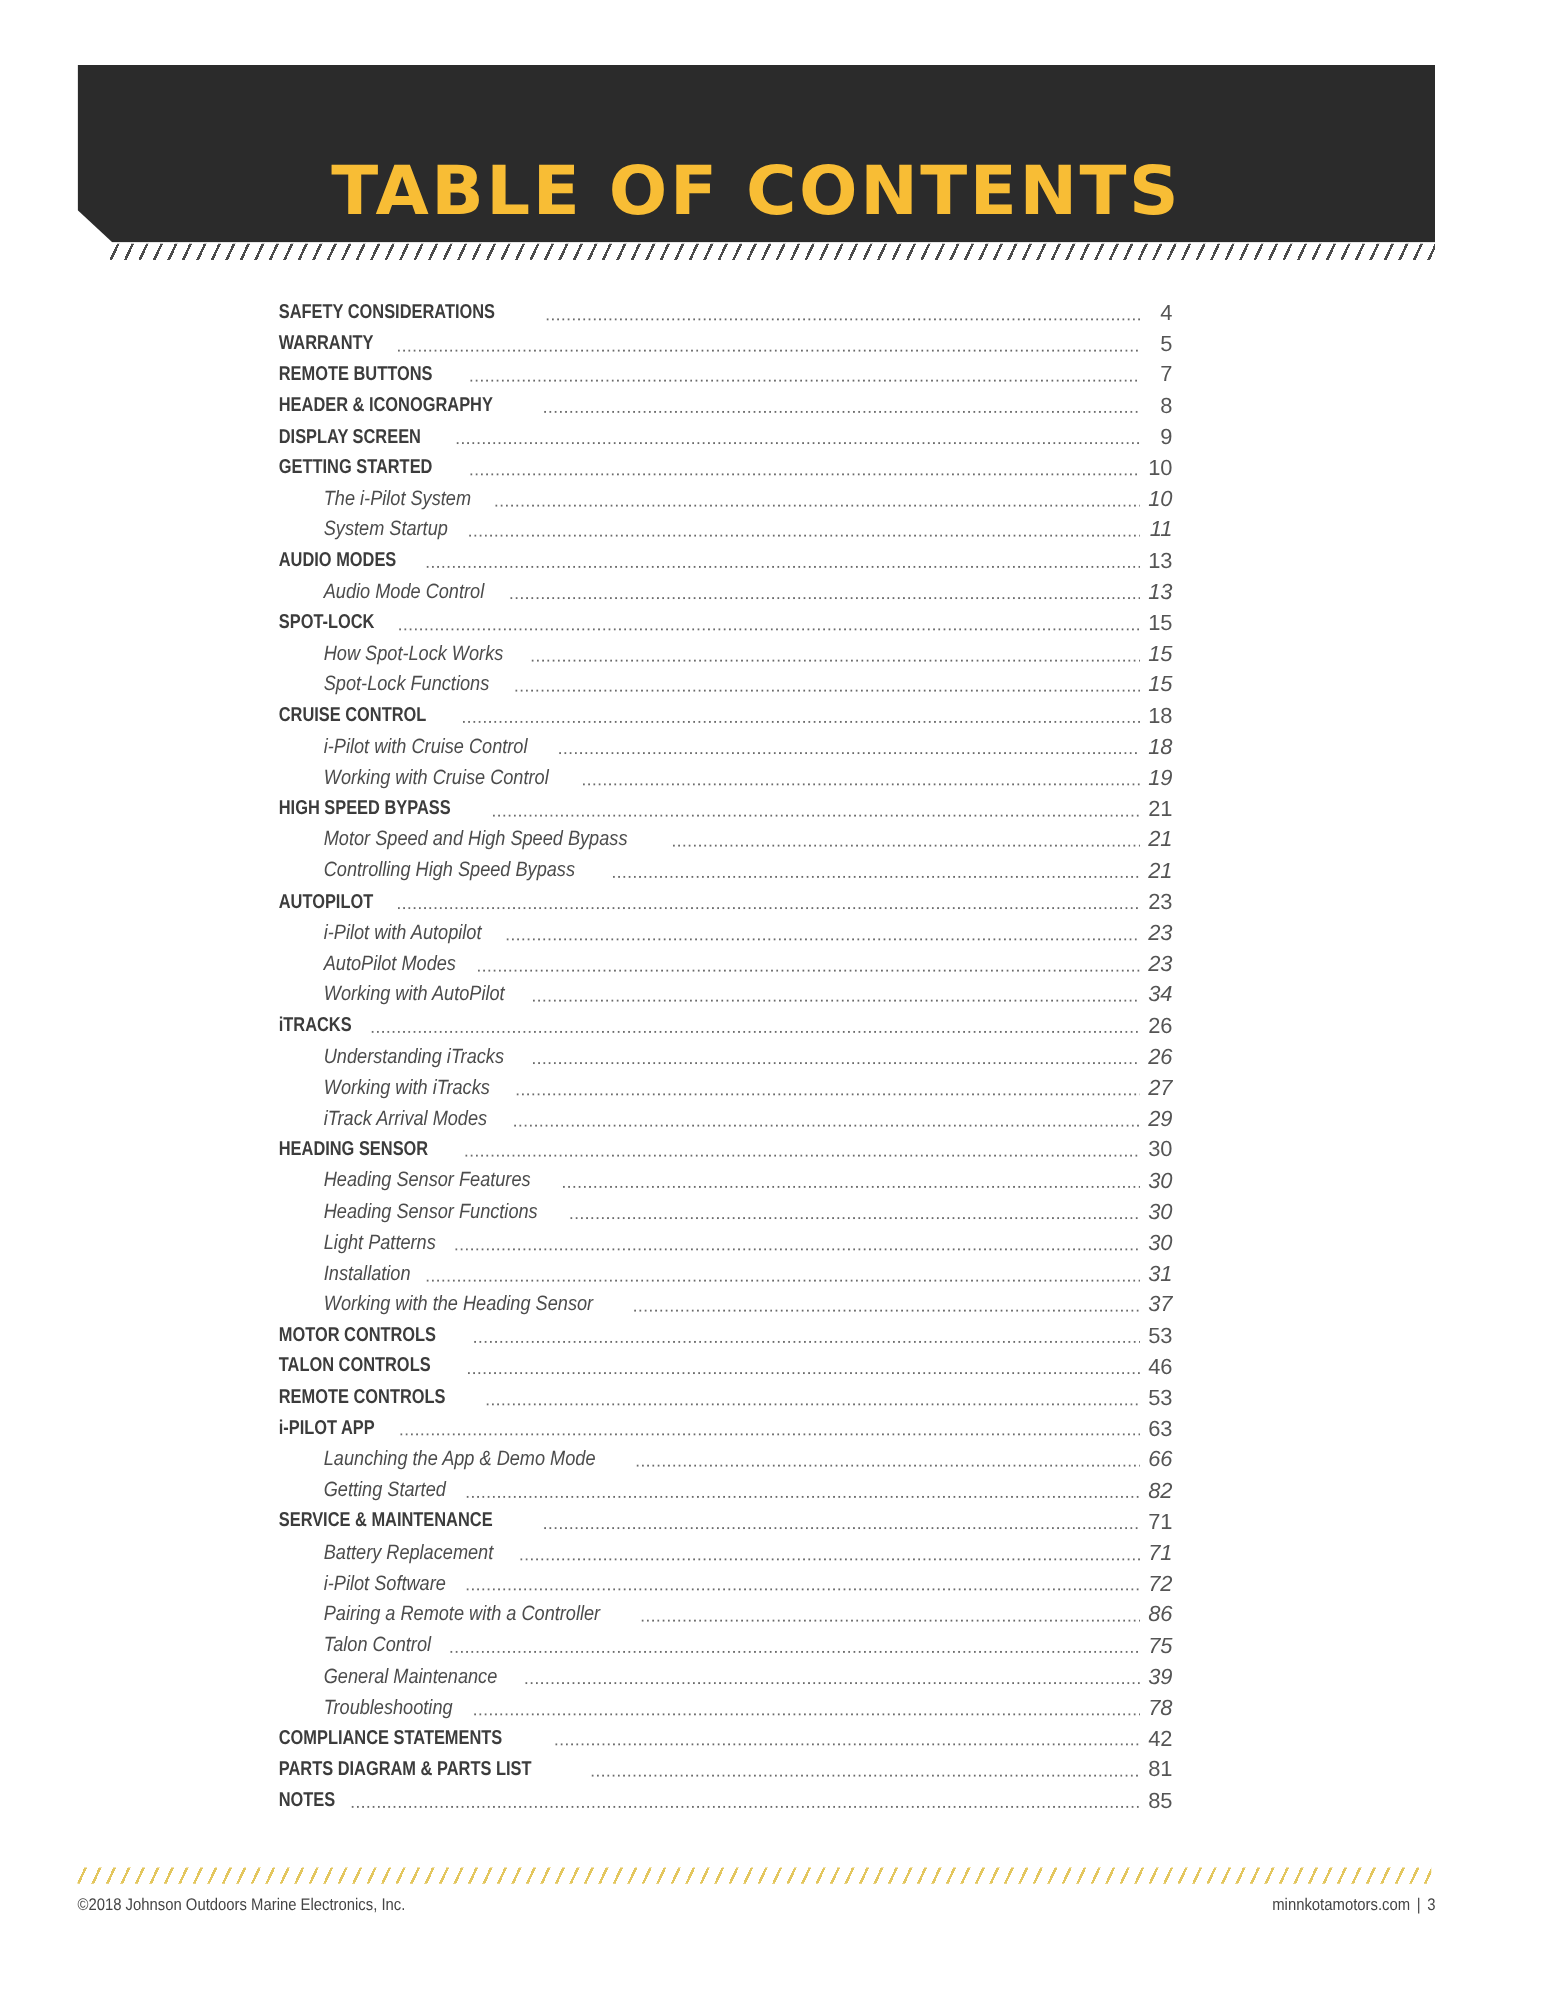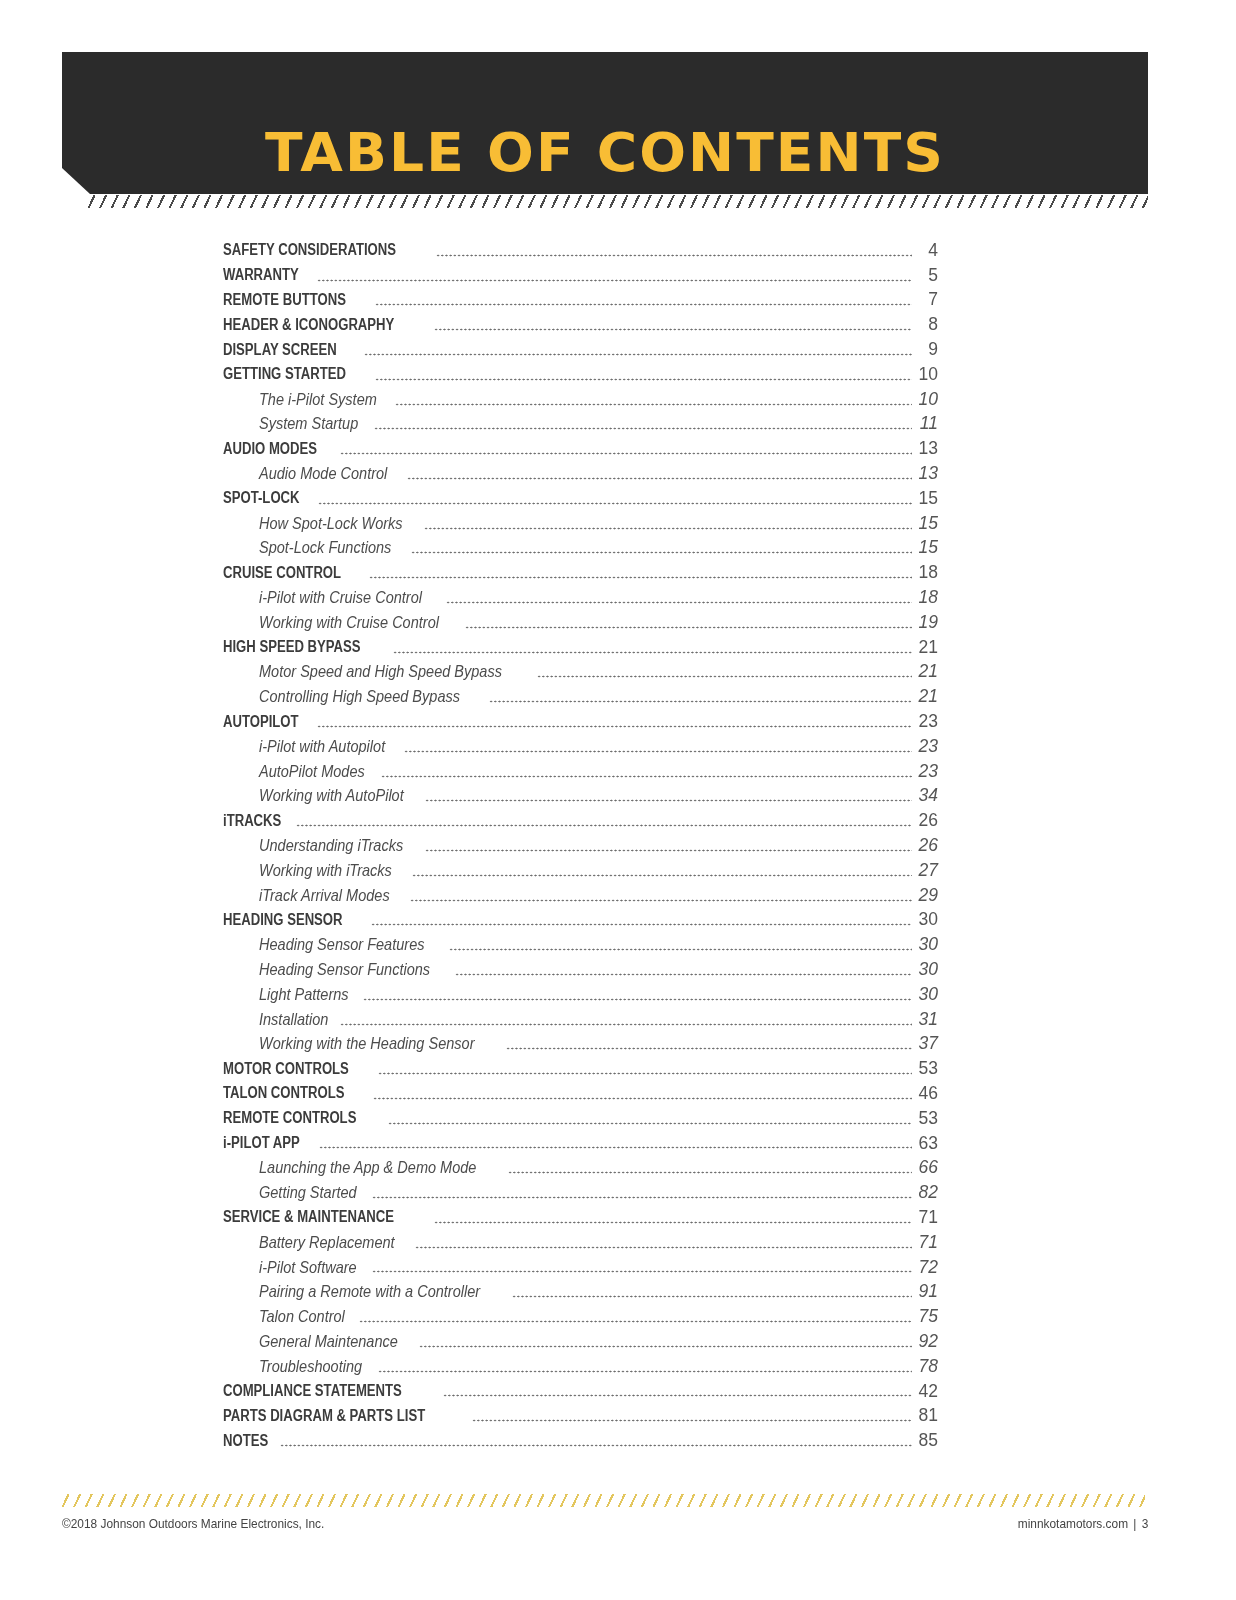"91" span.page { text: 91 -> 86 }
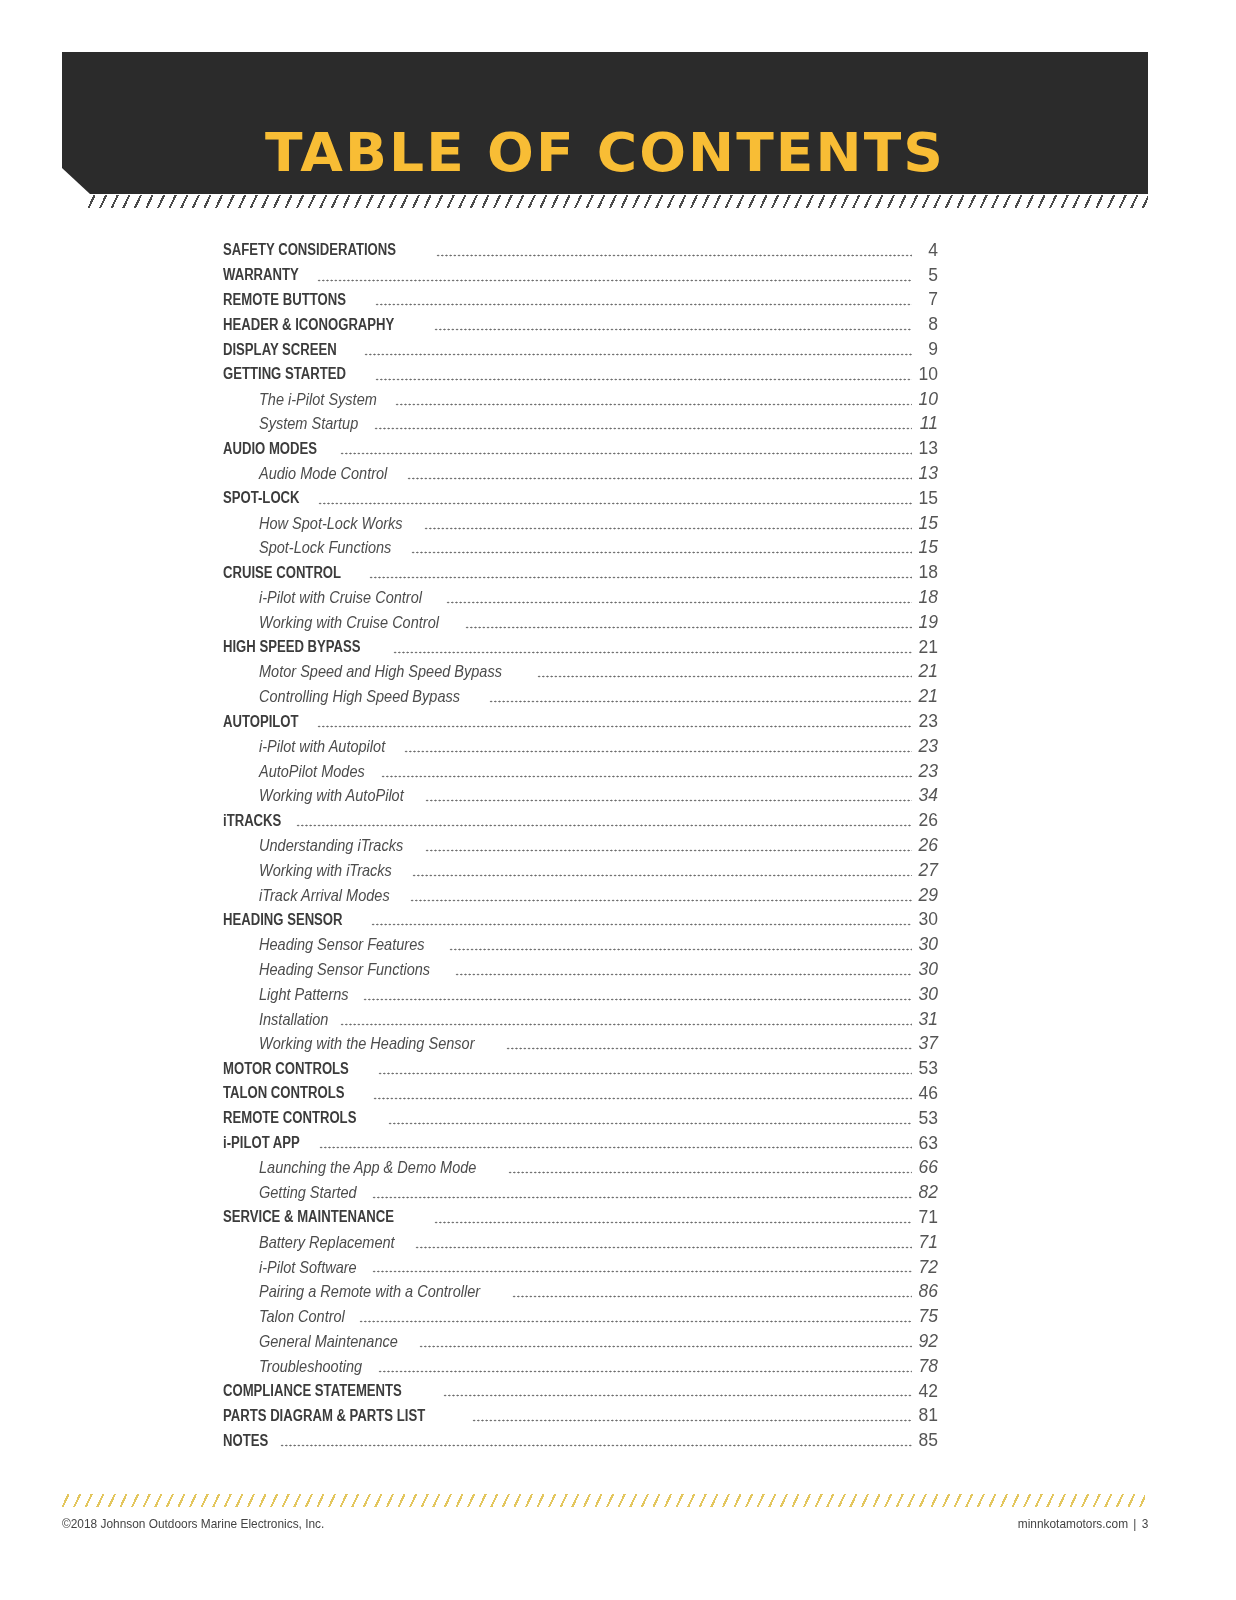"92" span.page { text: 92 -> 39 }
